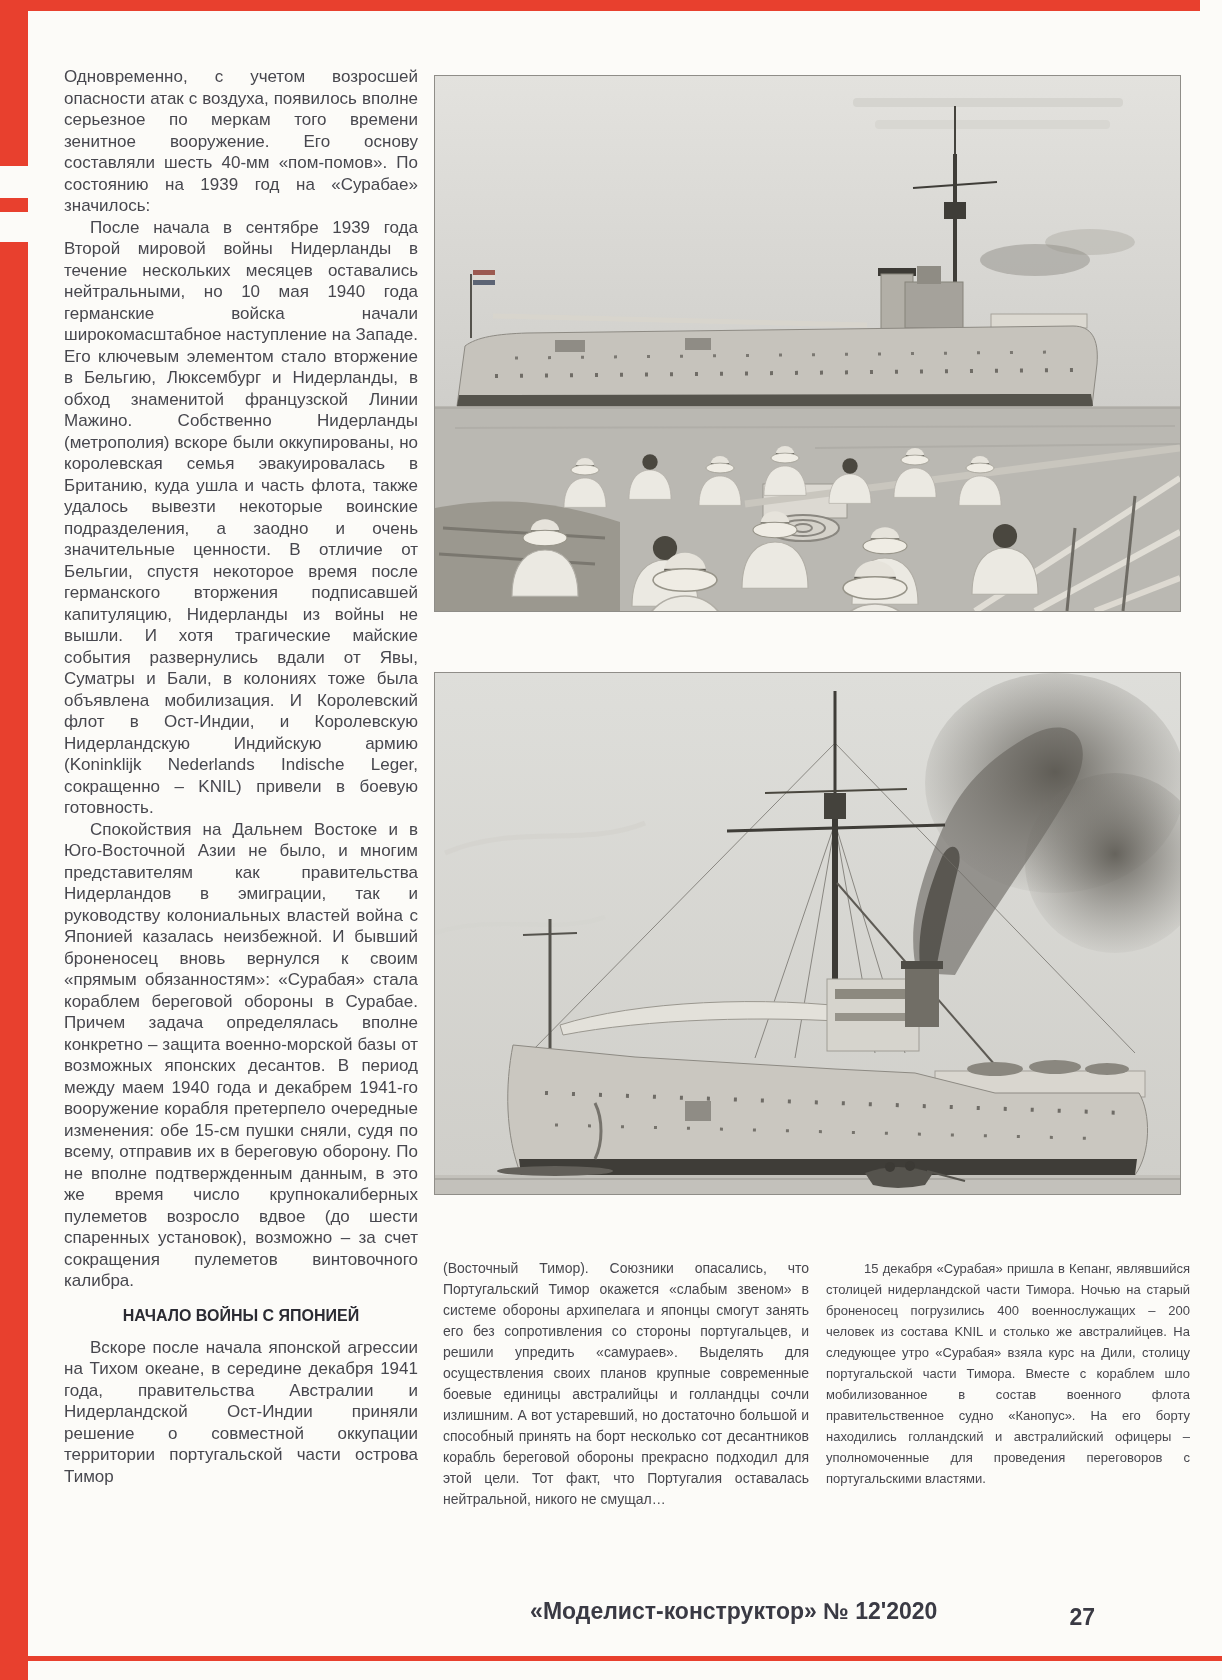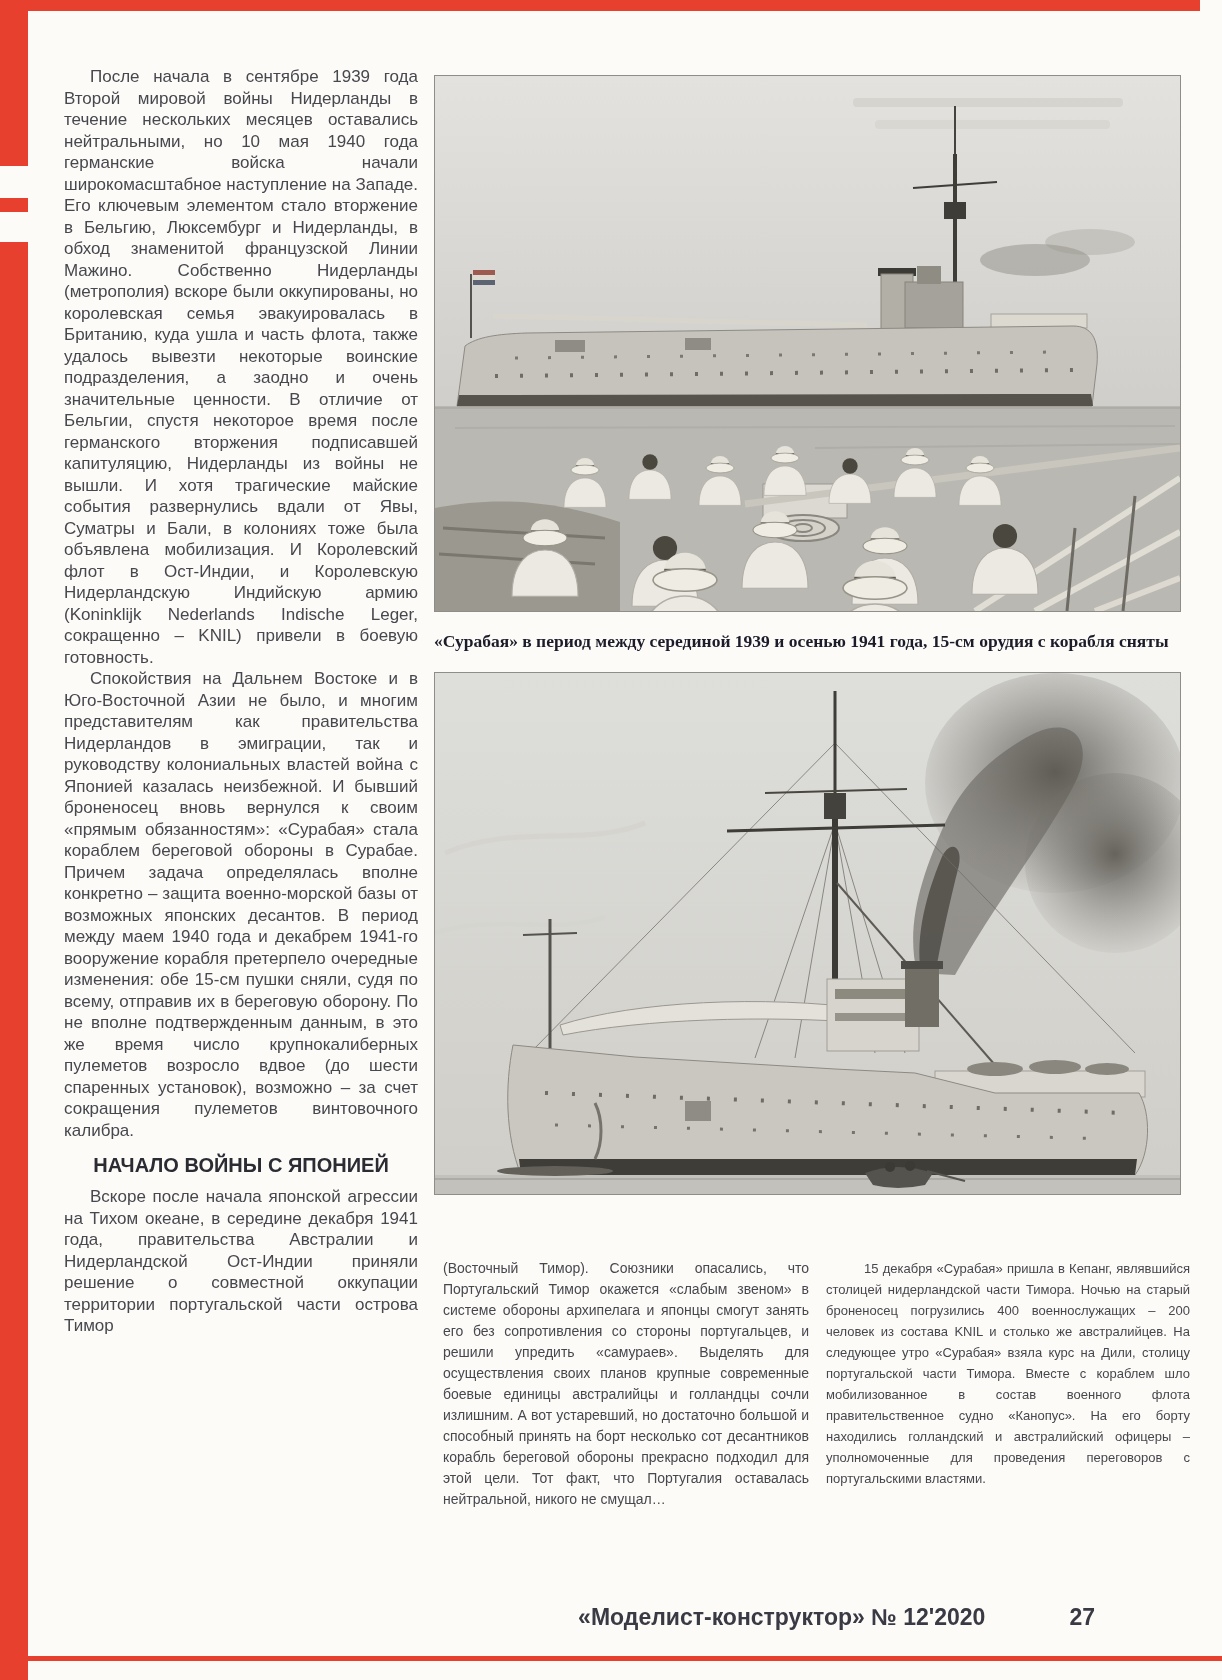"Одновременно, с учетом возросшей" p { html: none -> <p>Одновременно, с учетом возросшей опасности атак с воздуха, появилось вполне серьезное по меркам того времени зенитное вооружение. Его основу составляли шесть 40-мм «пом-помов». По состоянию на 1939 год на «Сурабае» значилось:</p> }
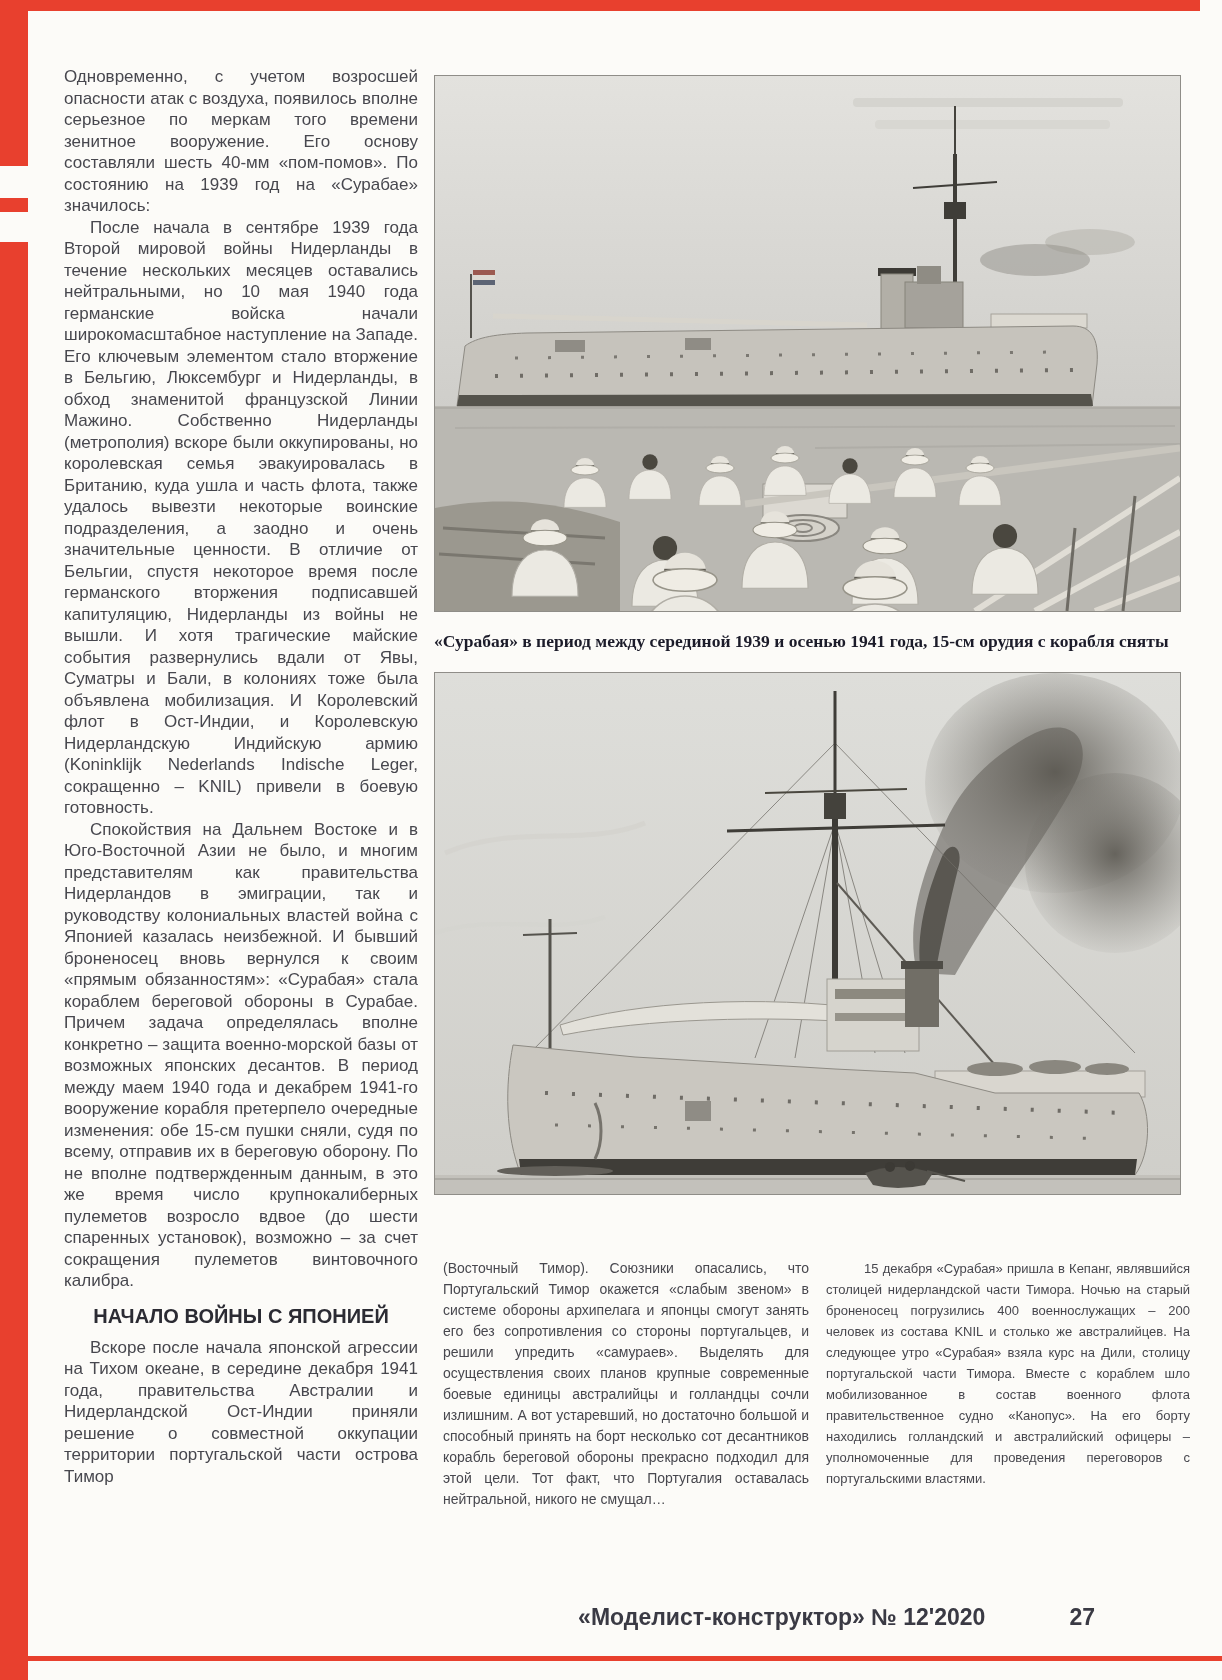"«Сурабая» в период между серединой" div.caption { html: <div>«Сурабая» в период между серединой 1939 и осенью 1941 года, 15-см орудия с корабля сняты</div> -> none }
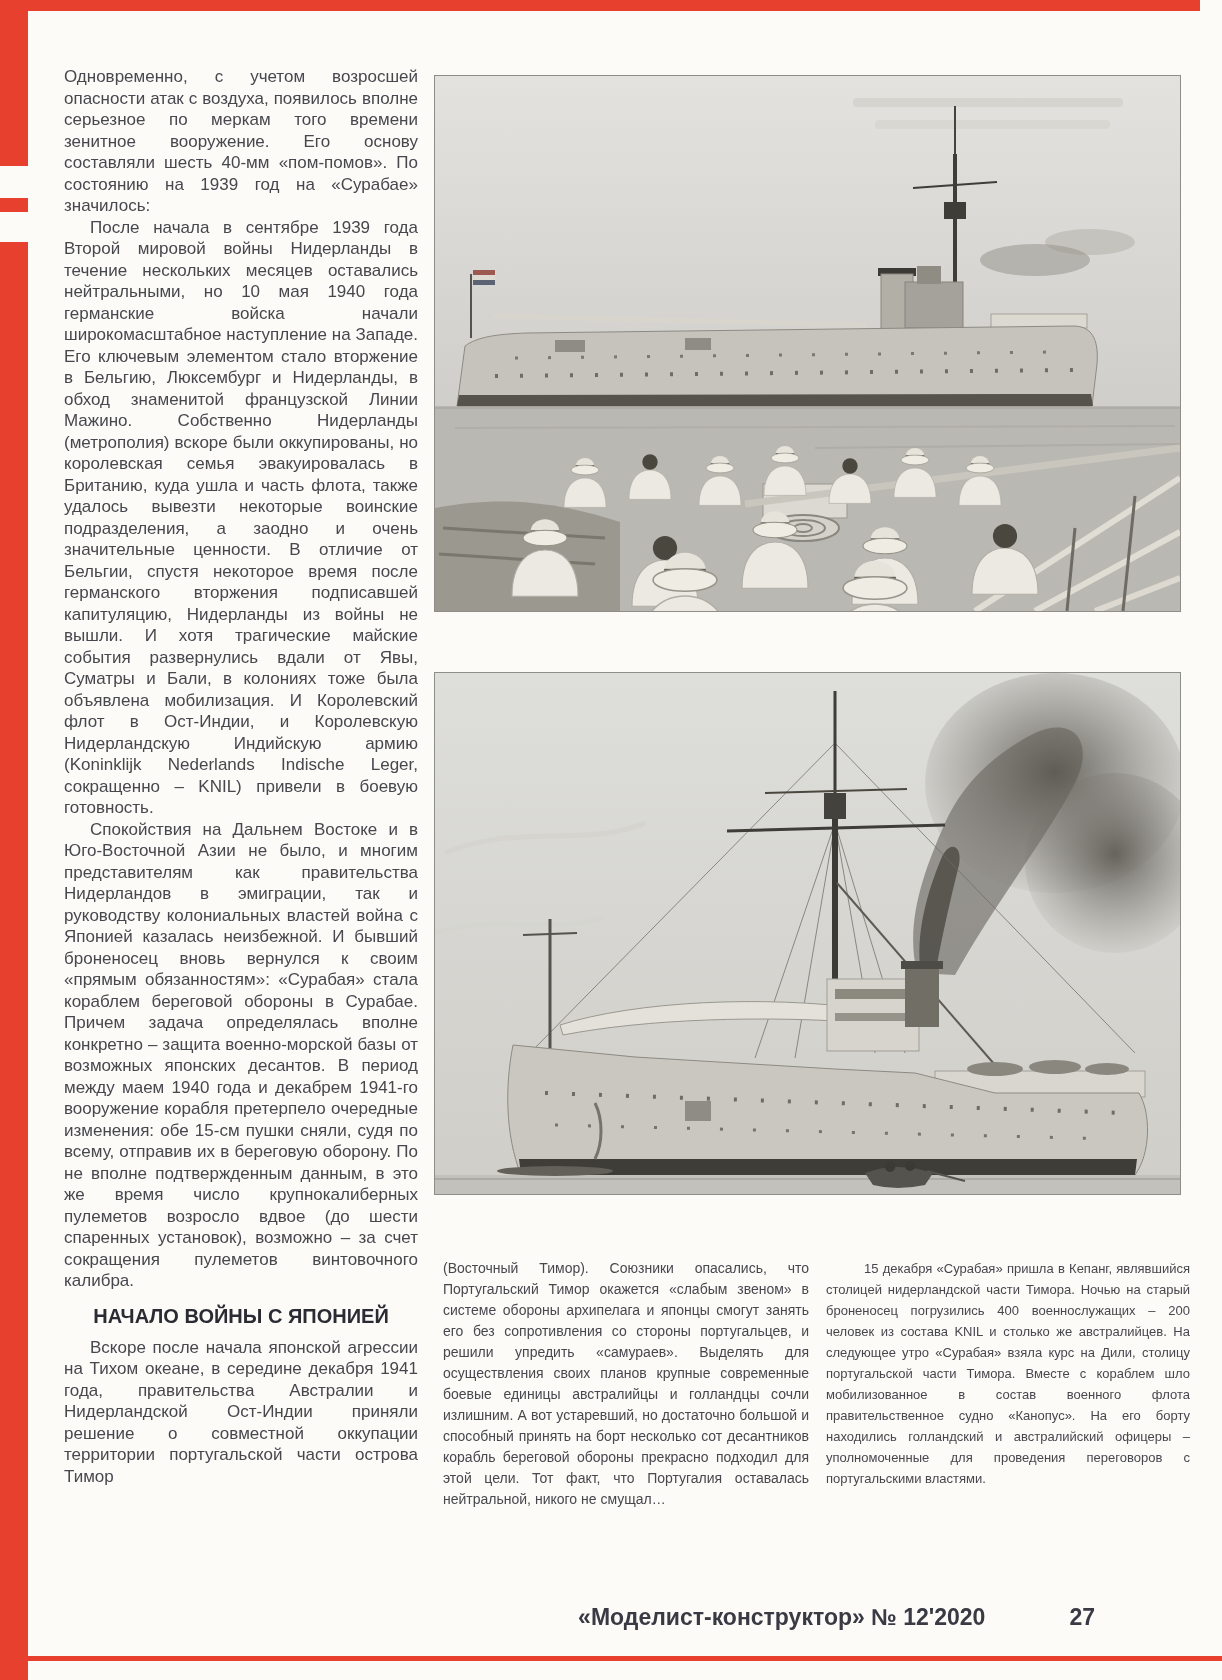"НАЧАЛО ВОЙНЫ С ЯПОНИЕЙ" h2.section { font-size: 20px -> 16px }
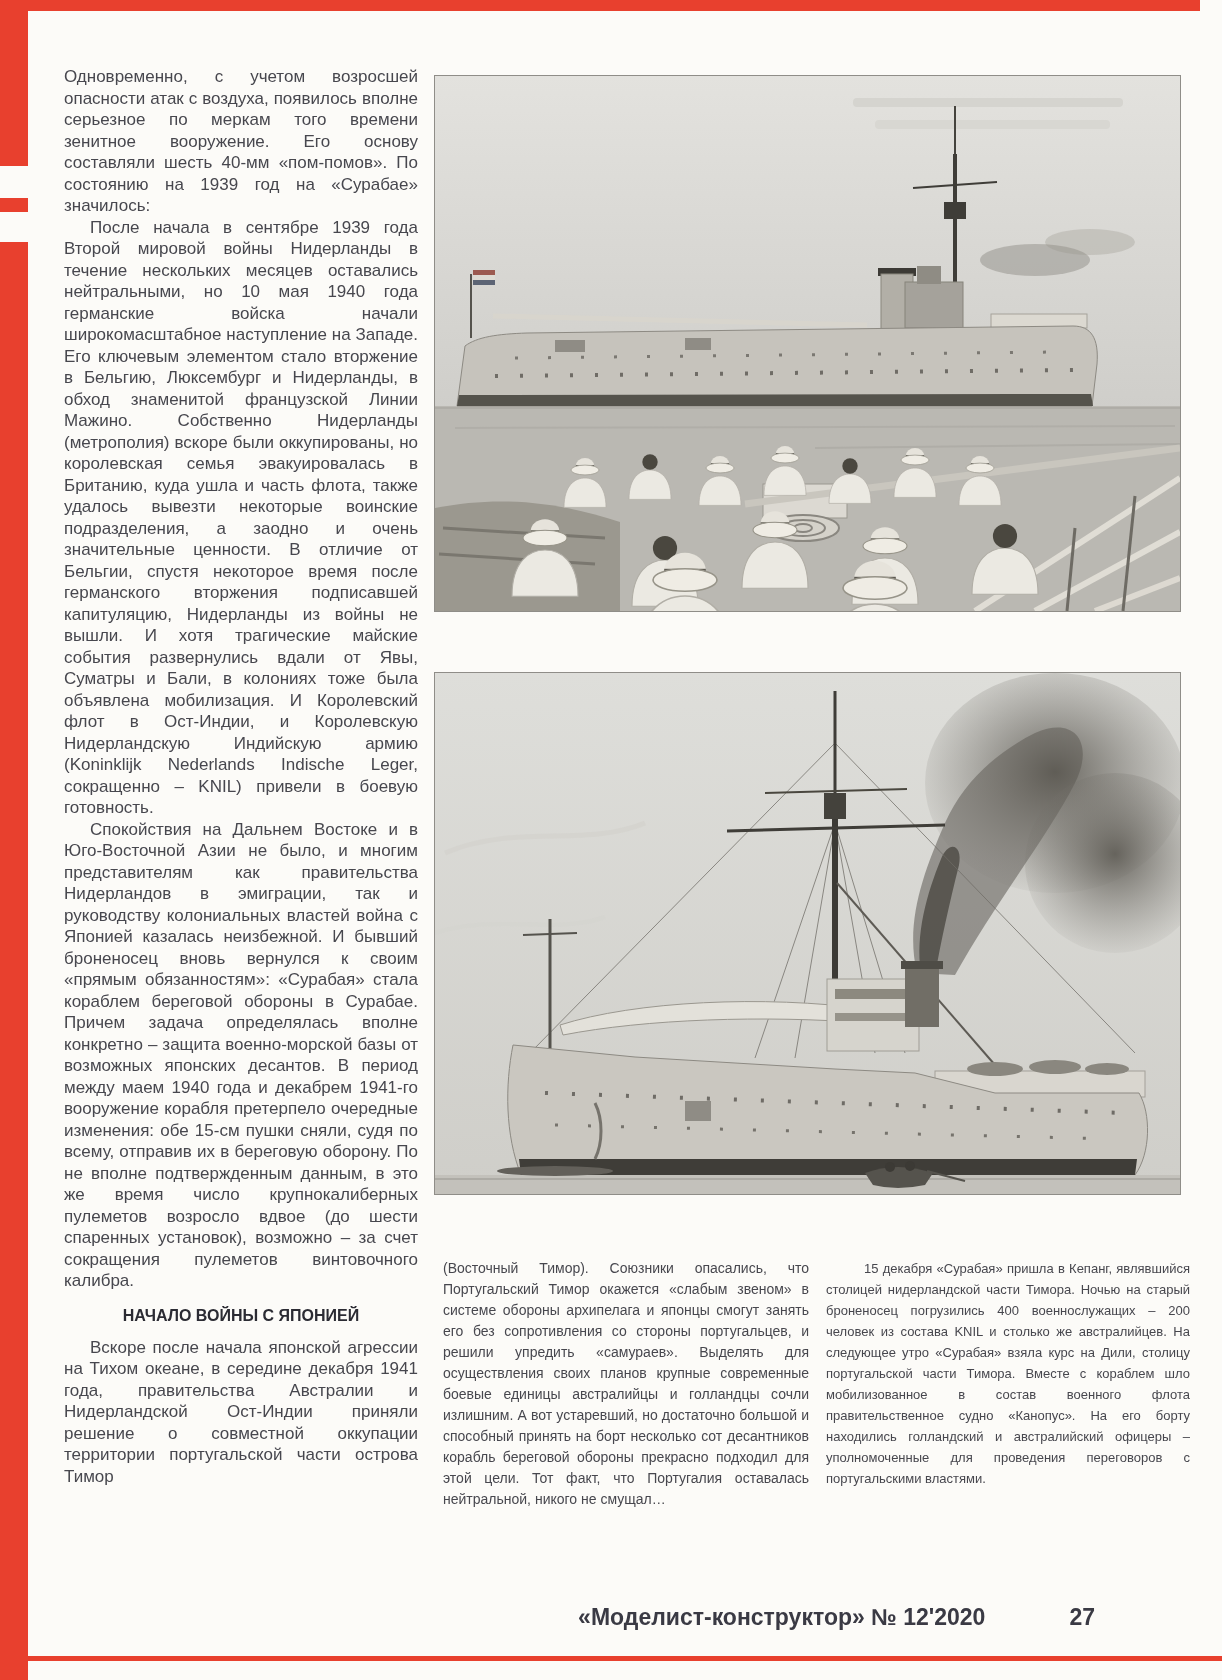"«Моделист-конструктор» № 12'2020" .footer { align-items: flex-end -> center; gap: none -> 48px }
